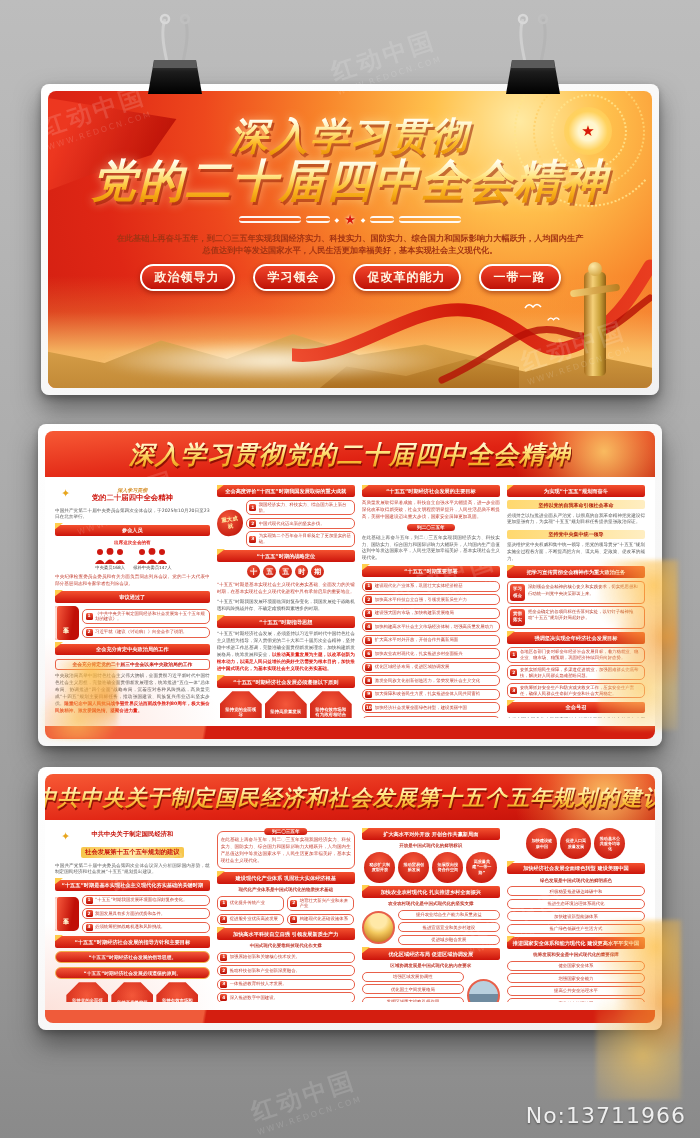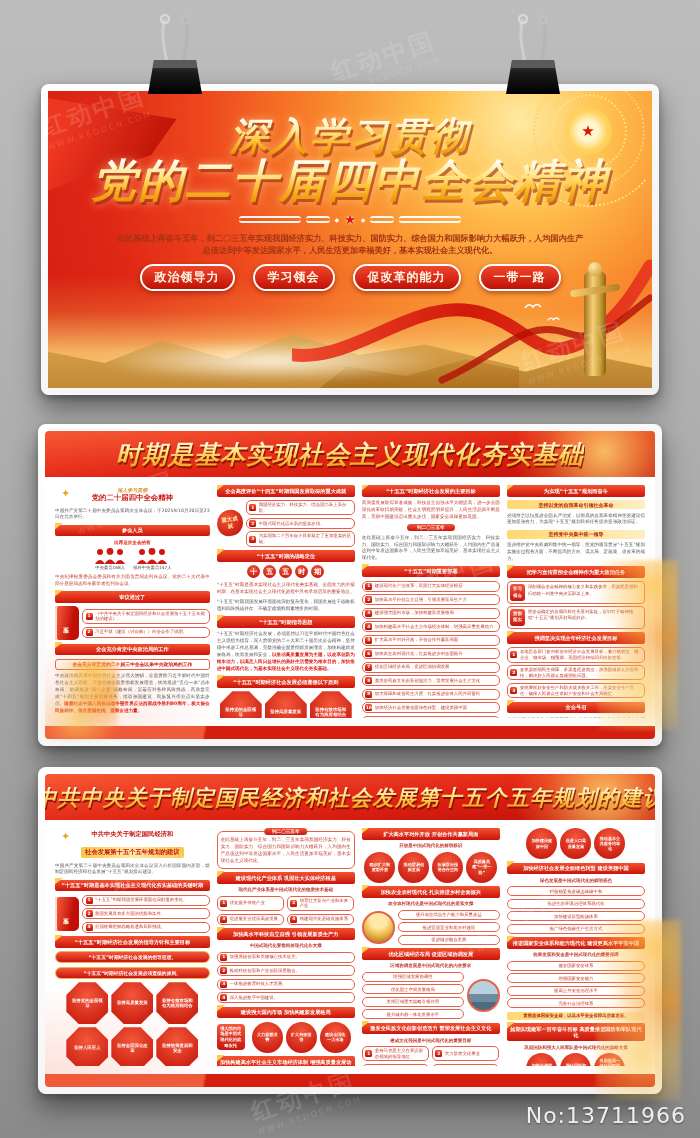"深入学习贯彻" .xin { border-radius: 0 -> 8px }
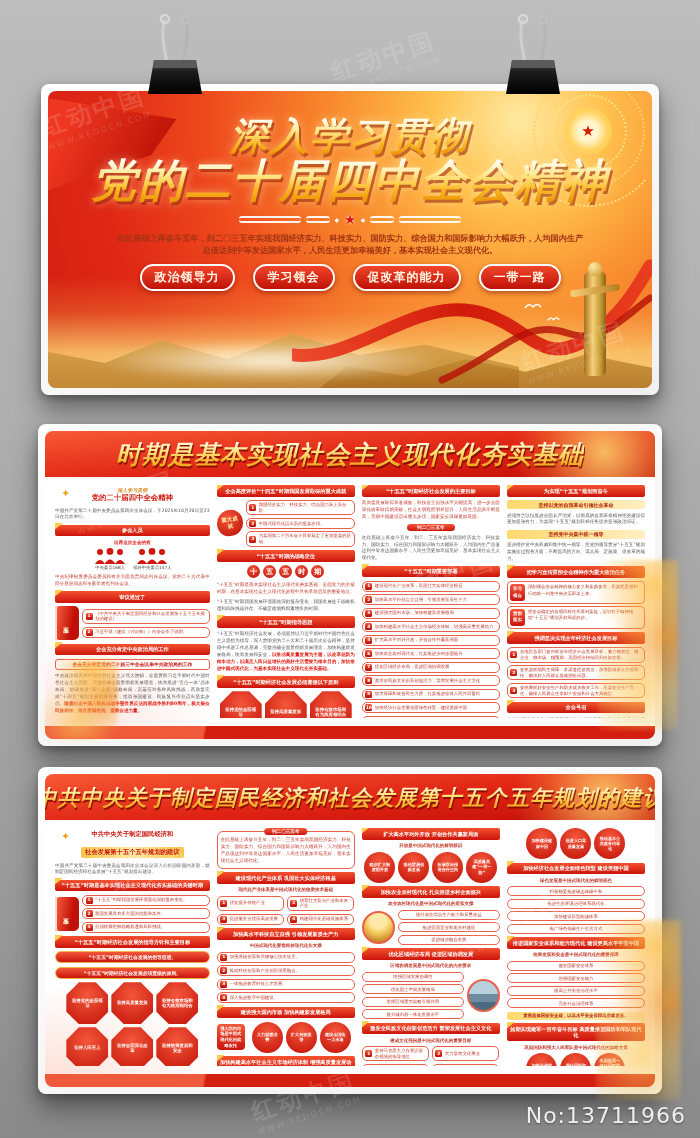"时期是基本实现社会主义现代化夯实基础" div.bandtitle { text: 时期是基本实现社会主义现代化夯实基础 -> 深入学习贯彻党的二十届四中全会精神 }
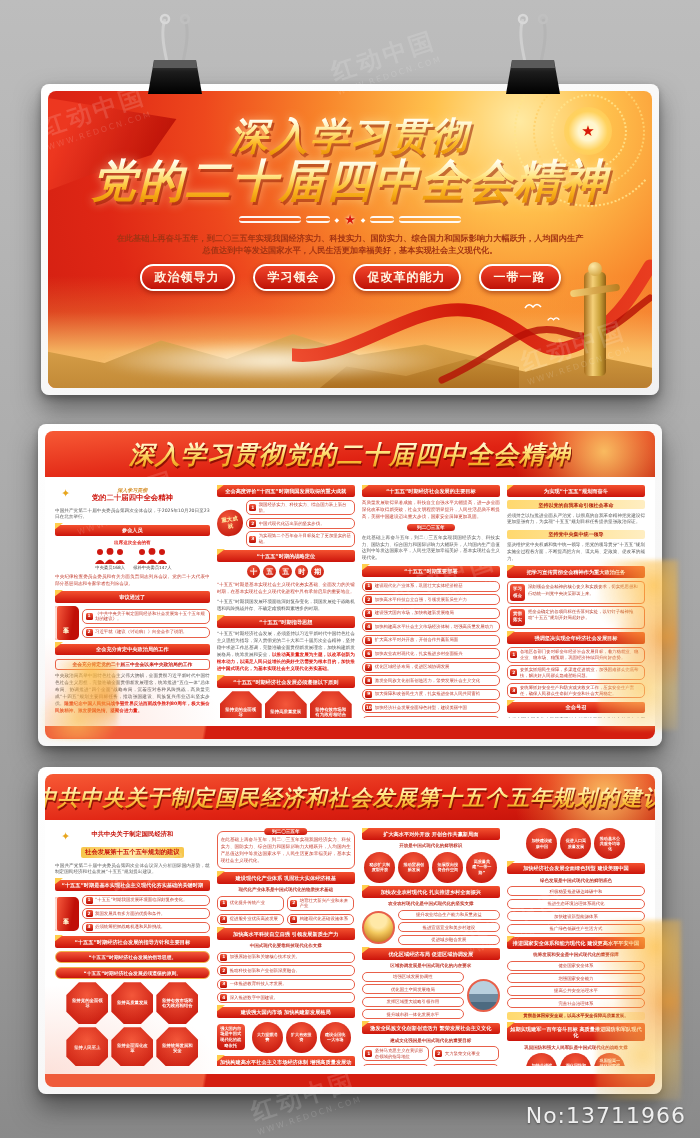"中共中央关于制定国民经济和社会发展第十五个五年规划的建议" div.xboard { height: 327px -> 263px }
